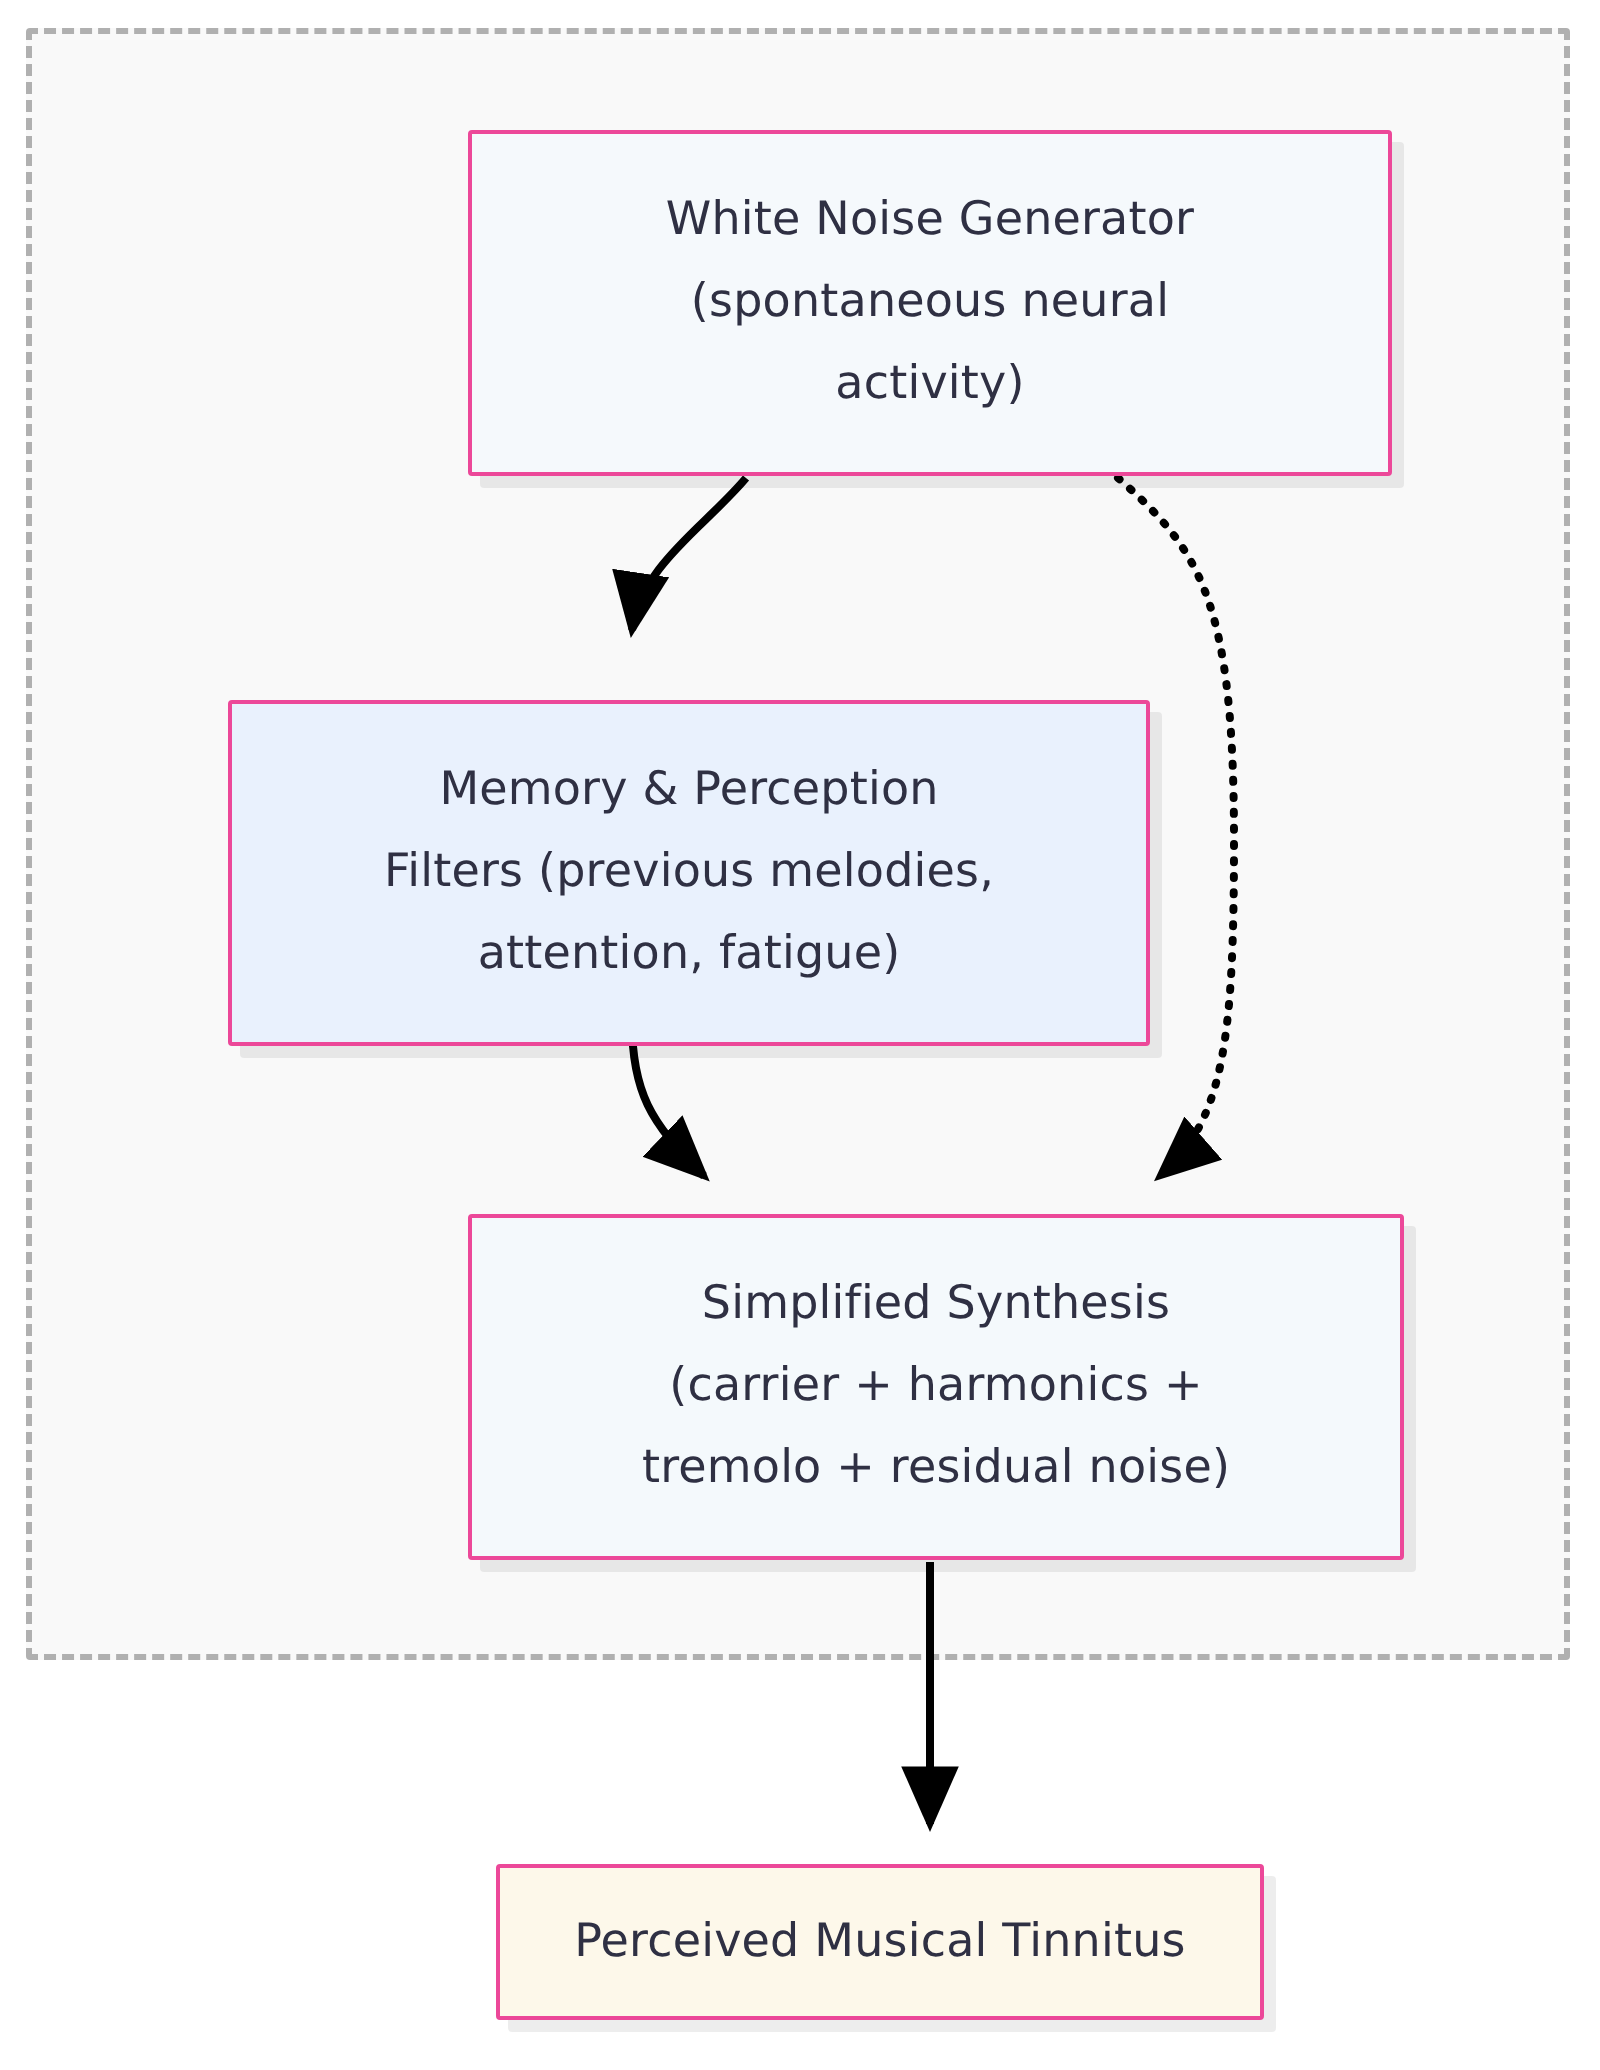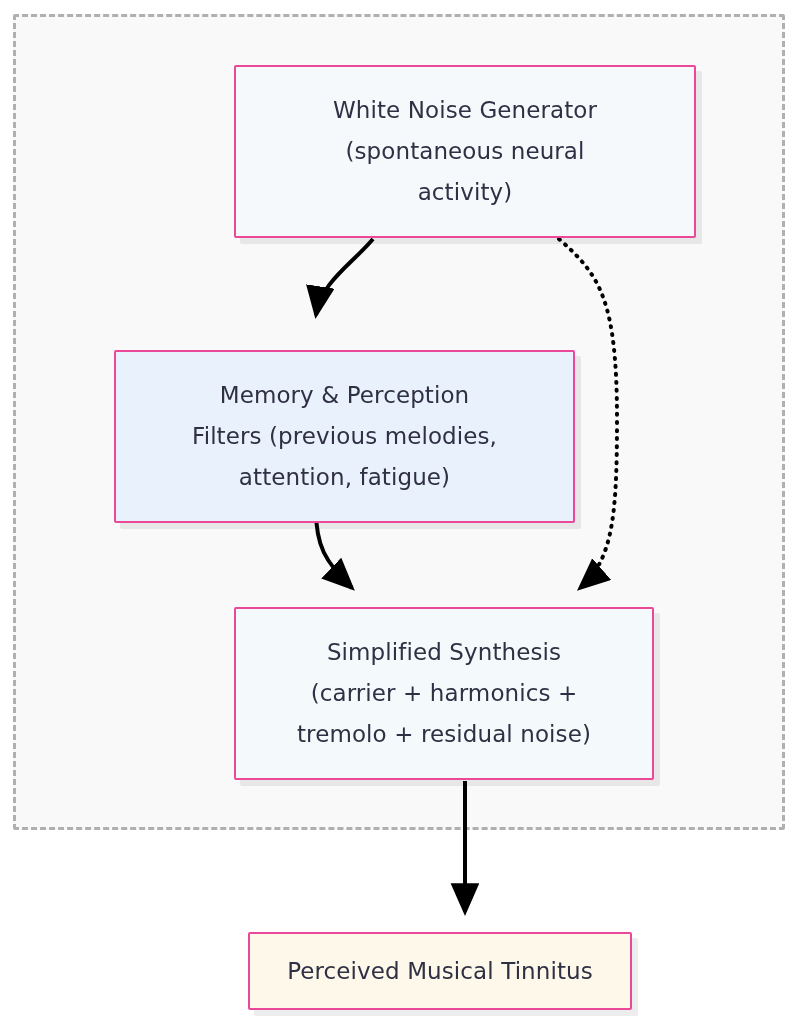"Simplified Synthesis" #node-synthesis { width: 420px -> 468px }
